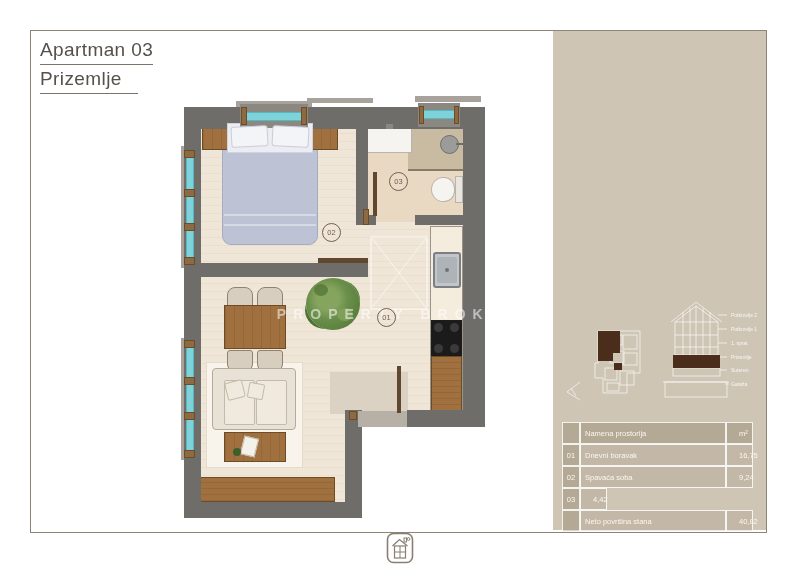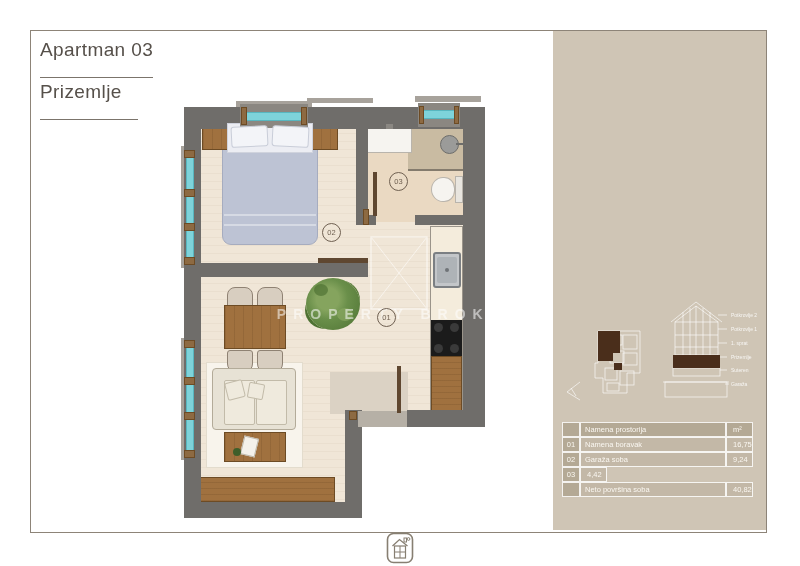"Apartman 03" .title .tl { padding-bottom: 14px -> 1px }
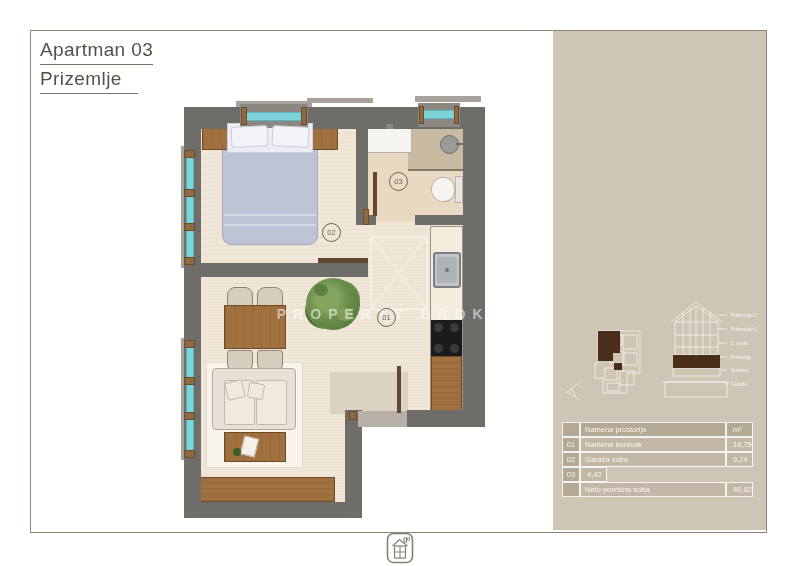"Namena prostorija" .trow { height: 15px -> 22px }
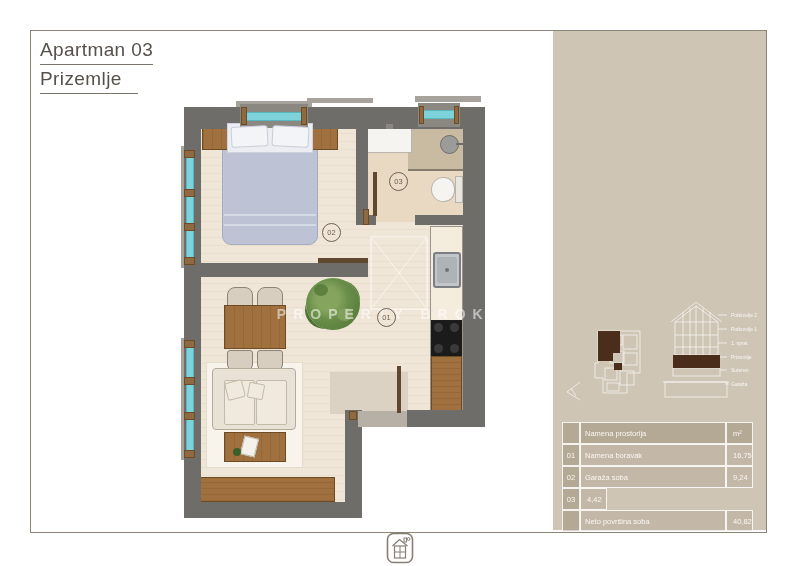"m²" .tarea { padding-left: 6px -> 12px }
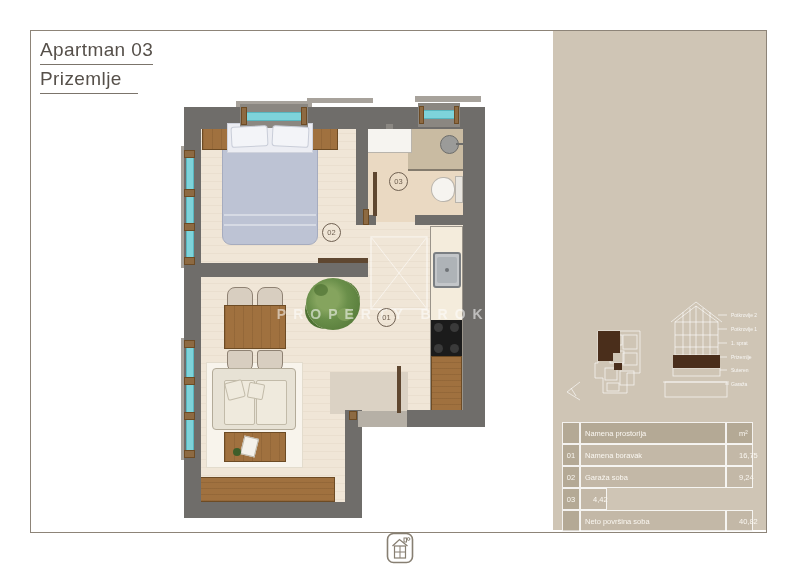"Namena boravak" div.tcell { text: Namena -> Dnevni }
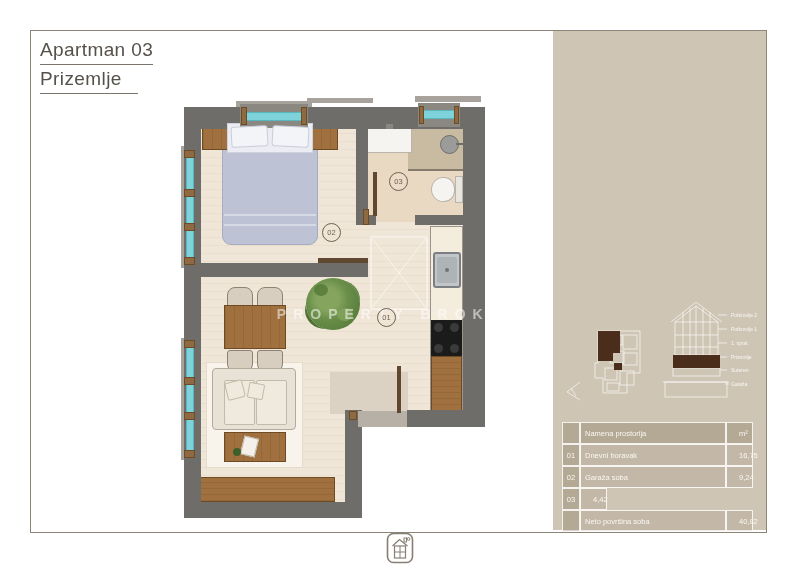"Garaža soba" div.tcell { text: Garaža -> Spavaća }
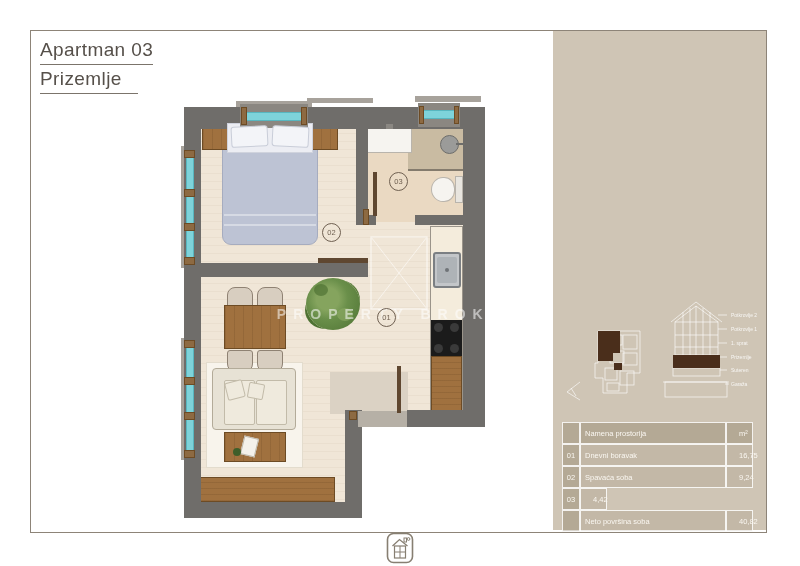"Neto površina soba" div.tcell { text: soba -> stana }
